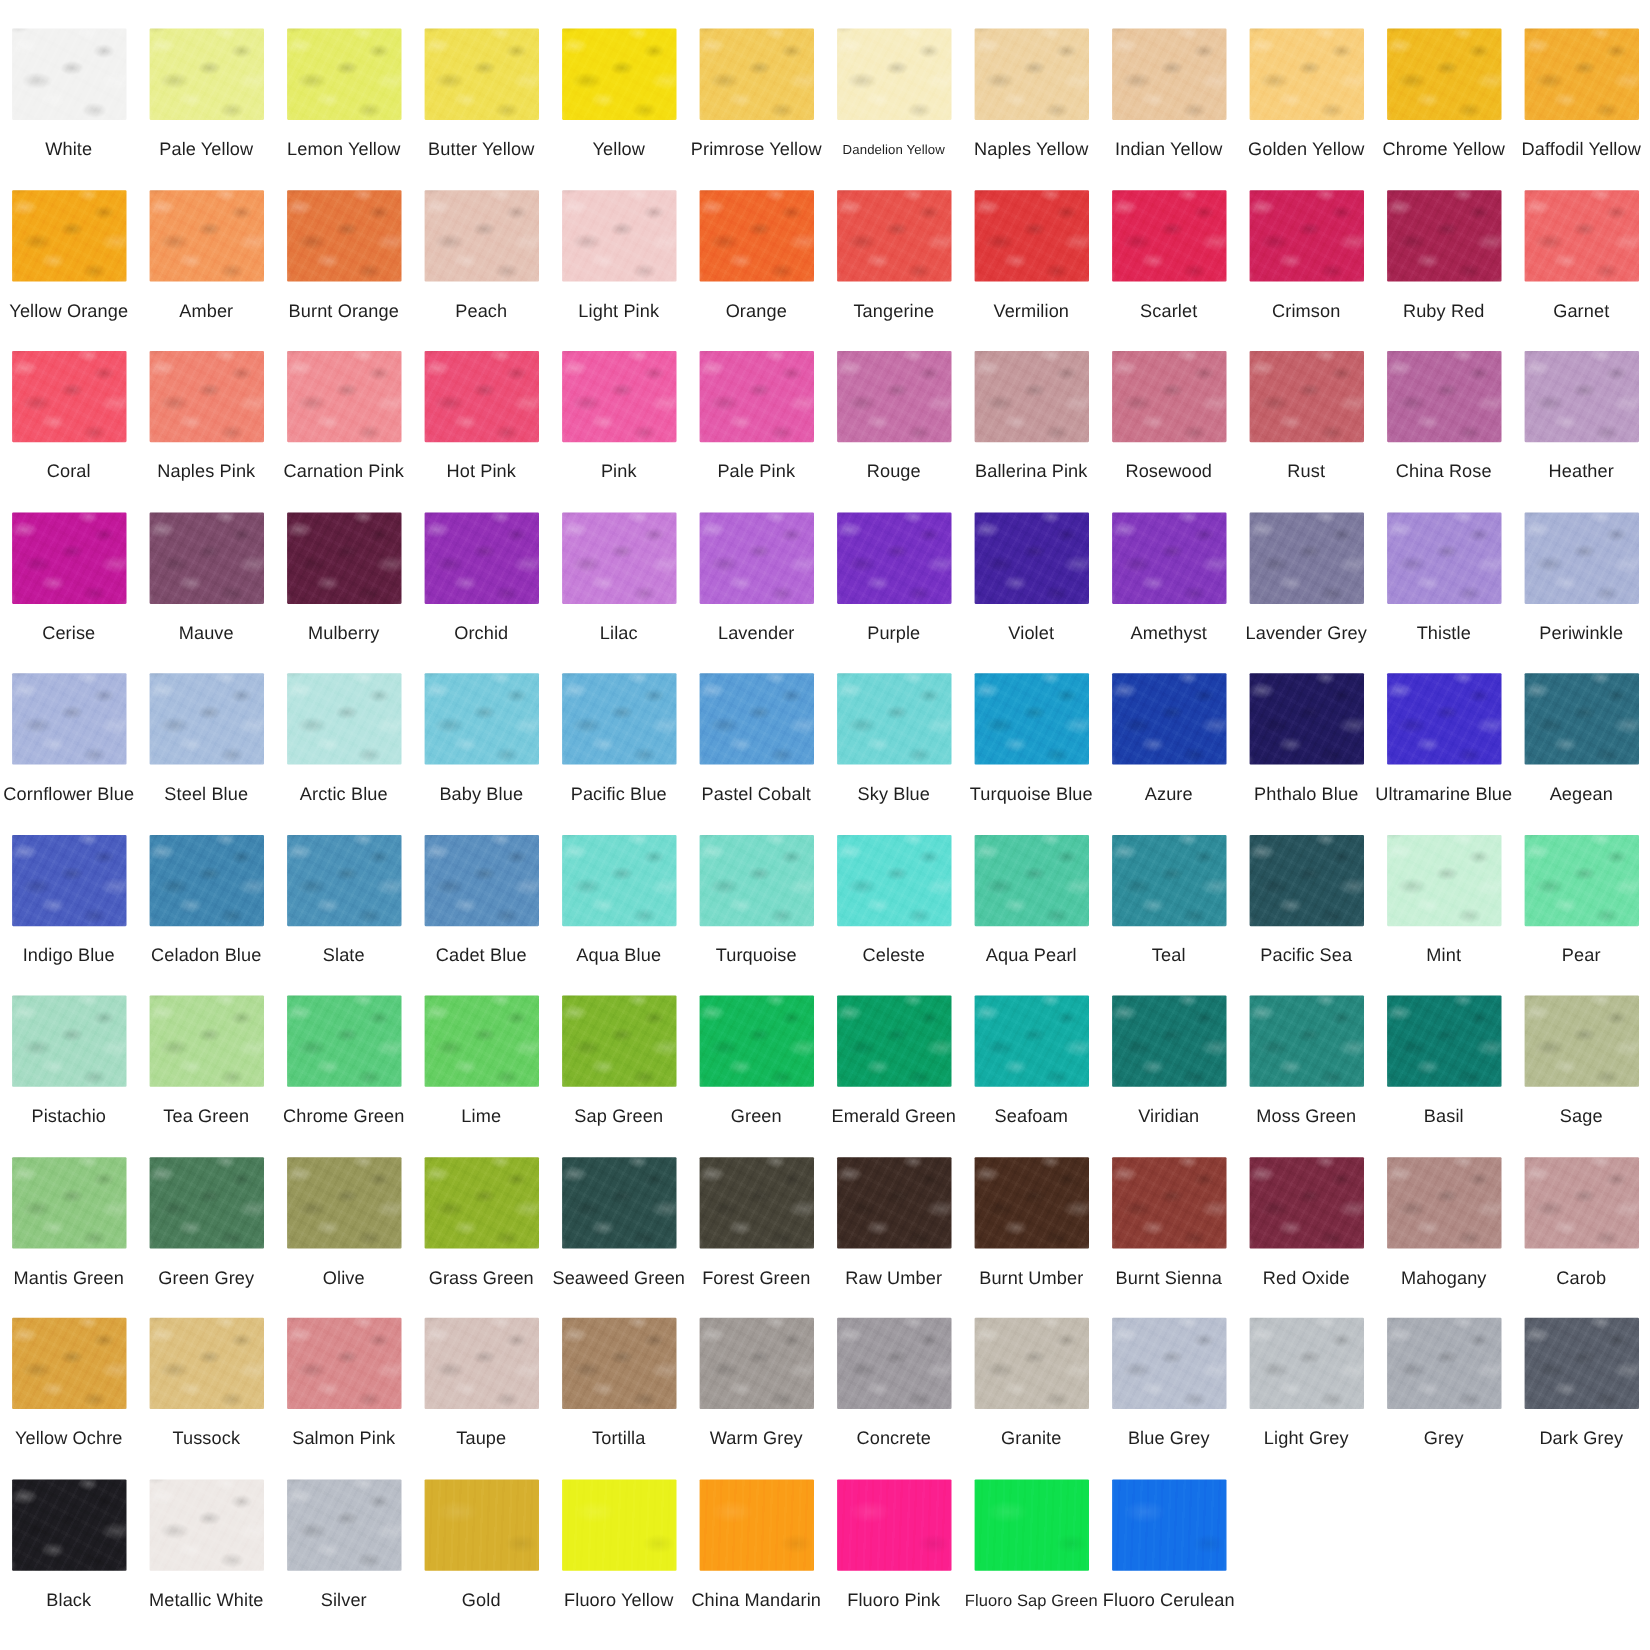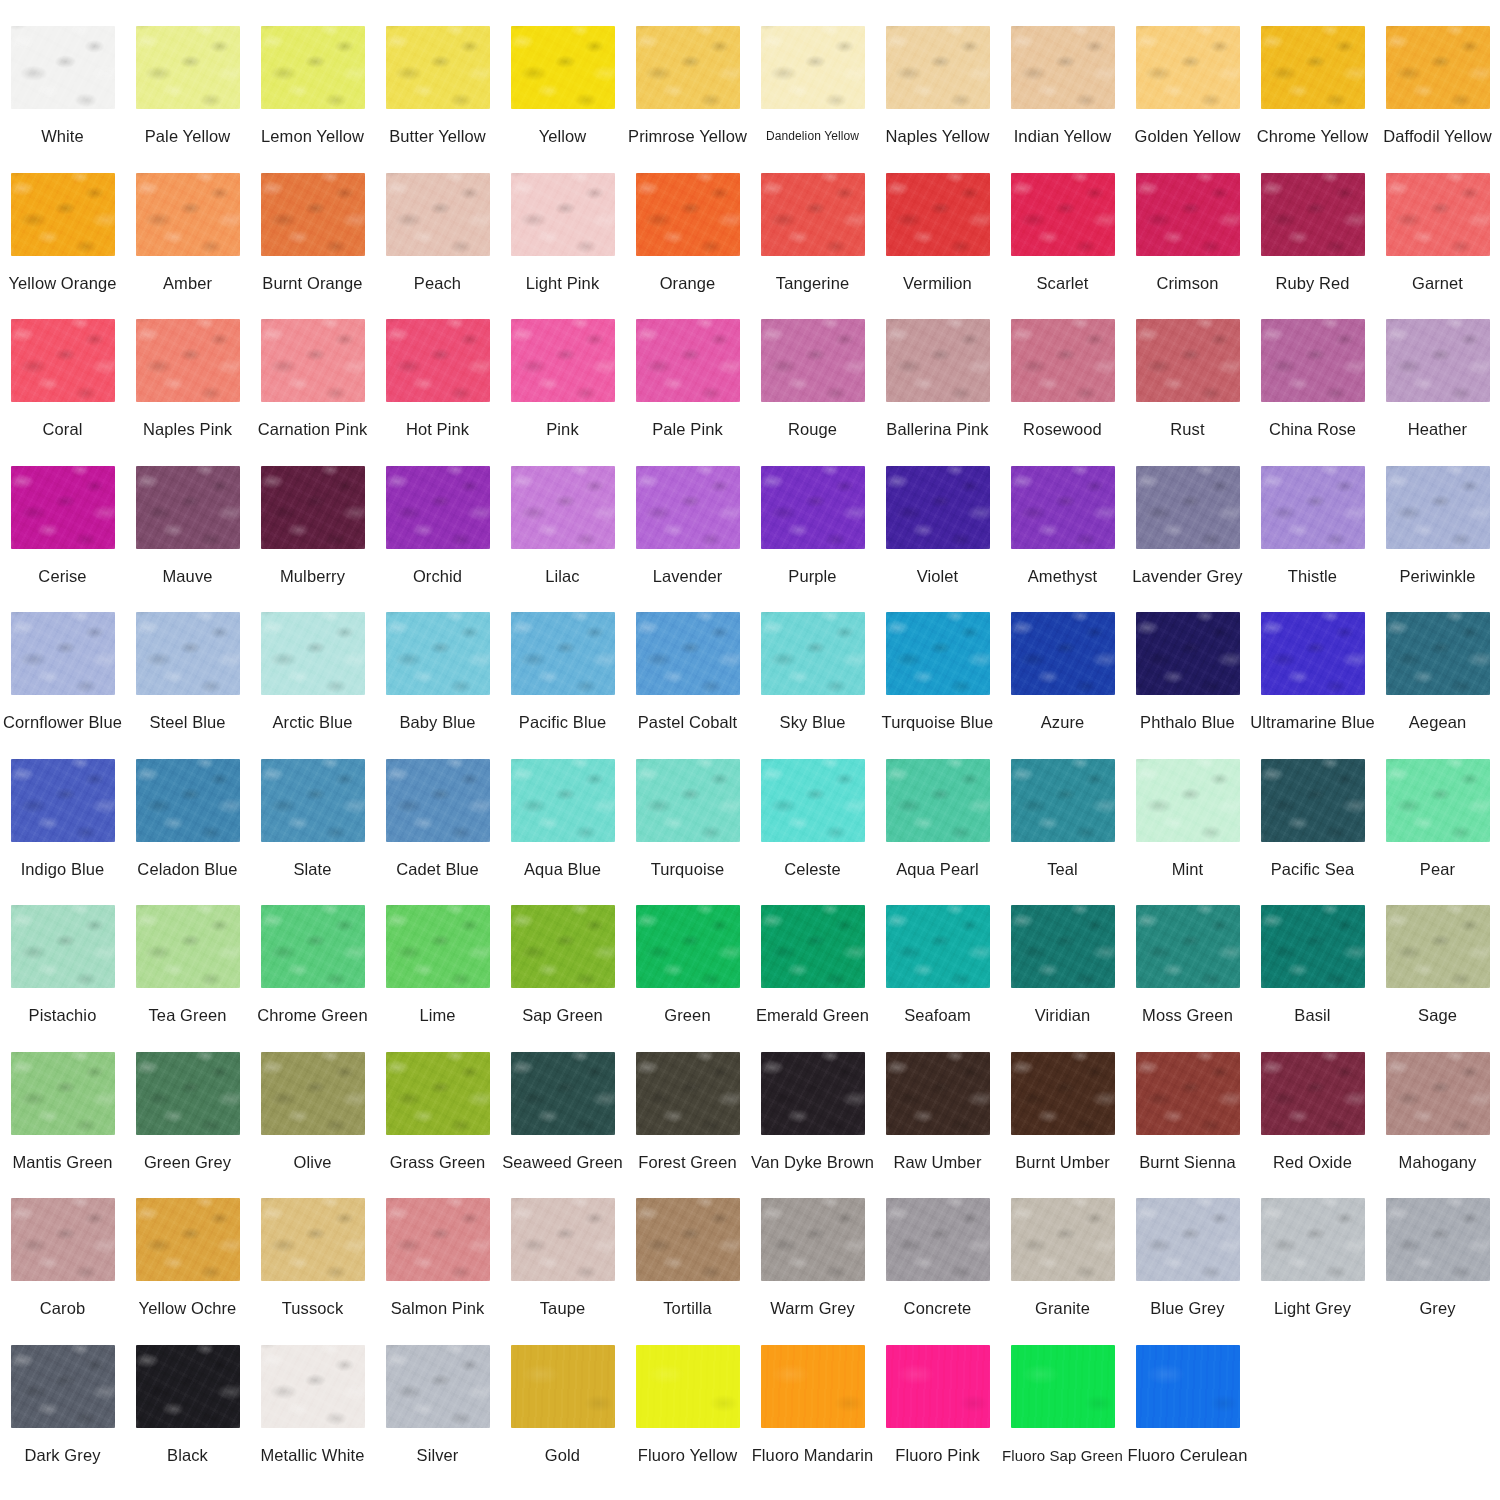"Mint" div.cell { order: before "Pacific Sea" -> after "Pacific Sea" }
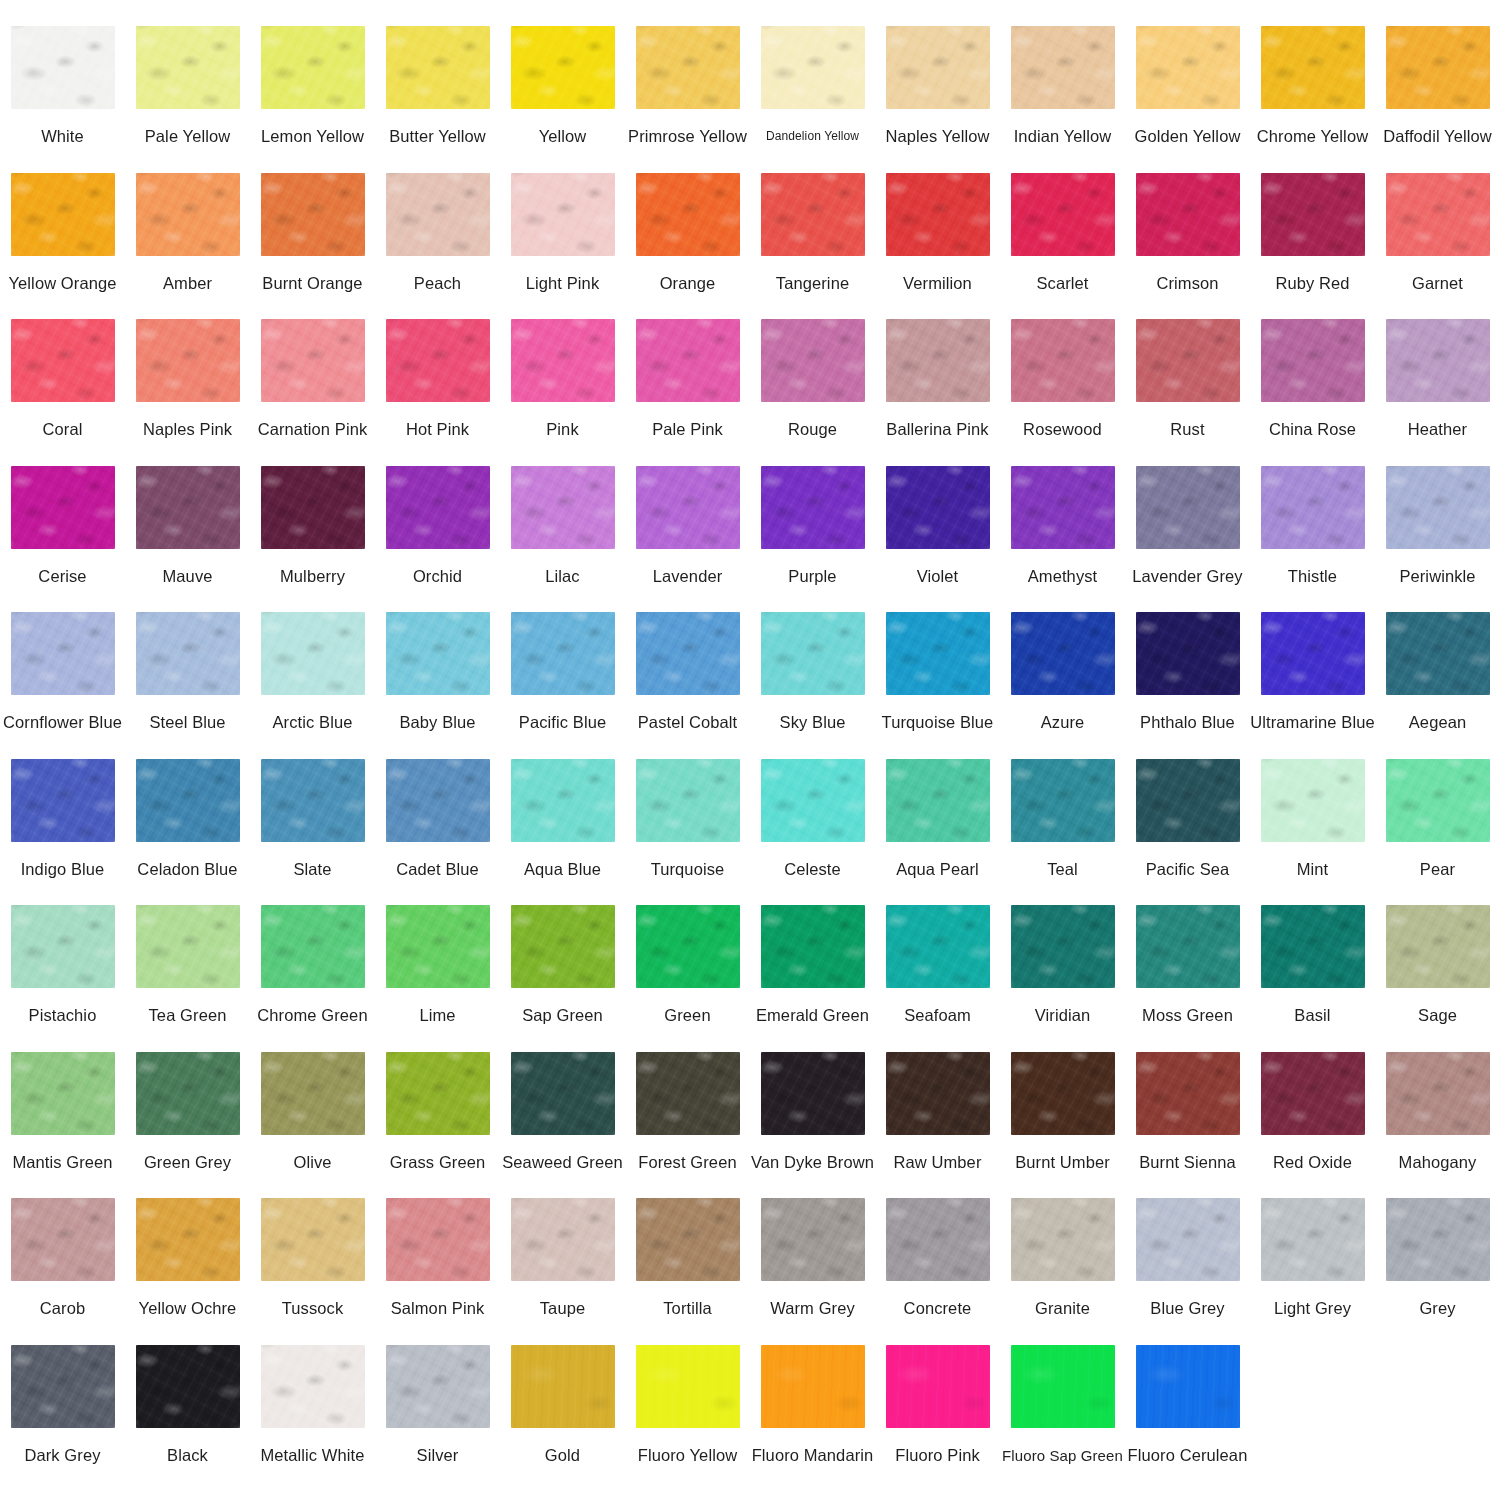"Van Dyke Brown" div.cell { html: <div> <div></div> <div>Van Dyke Brown</div> </div> -> none }
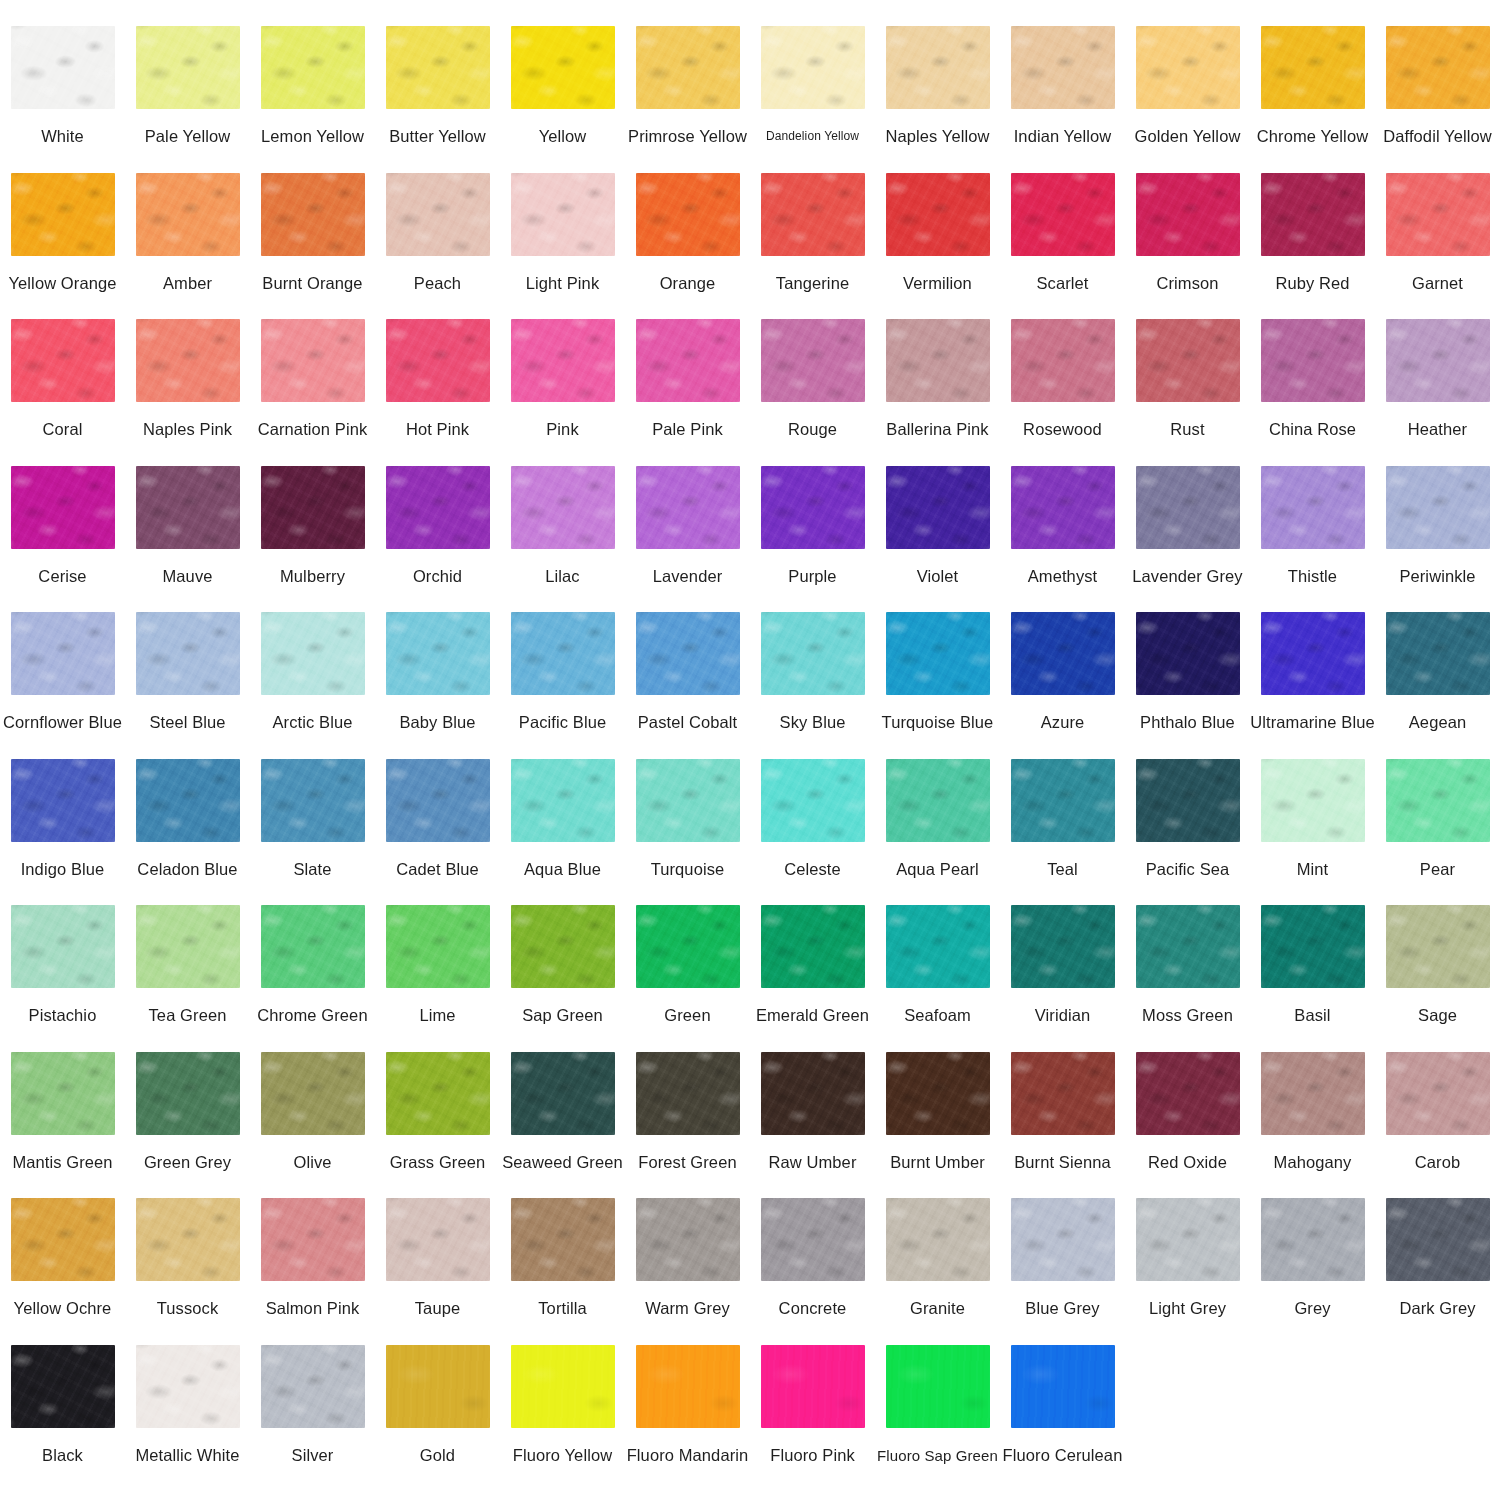"Fluoro Mandarin" div.label { text: Fluoro -> China }
